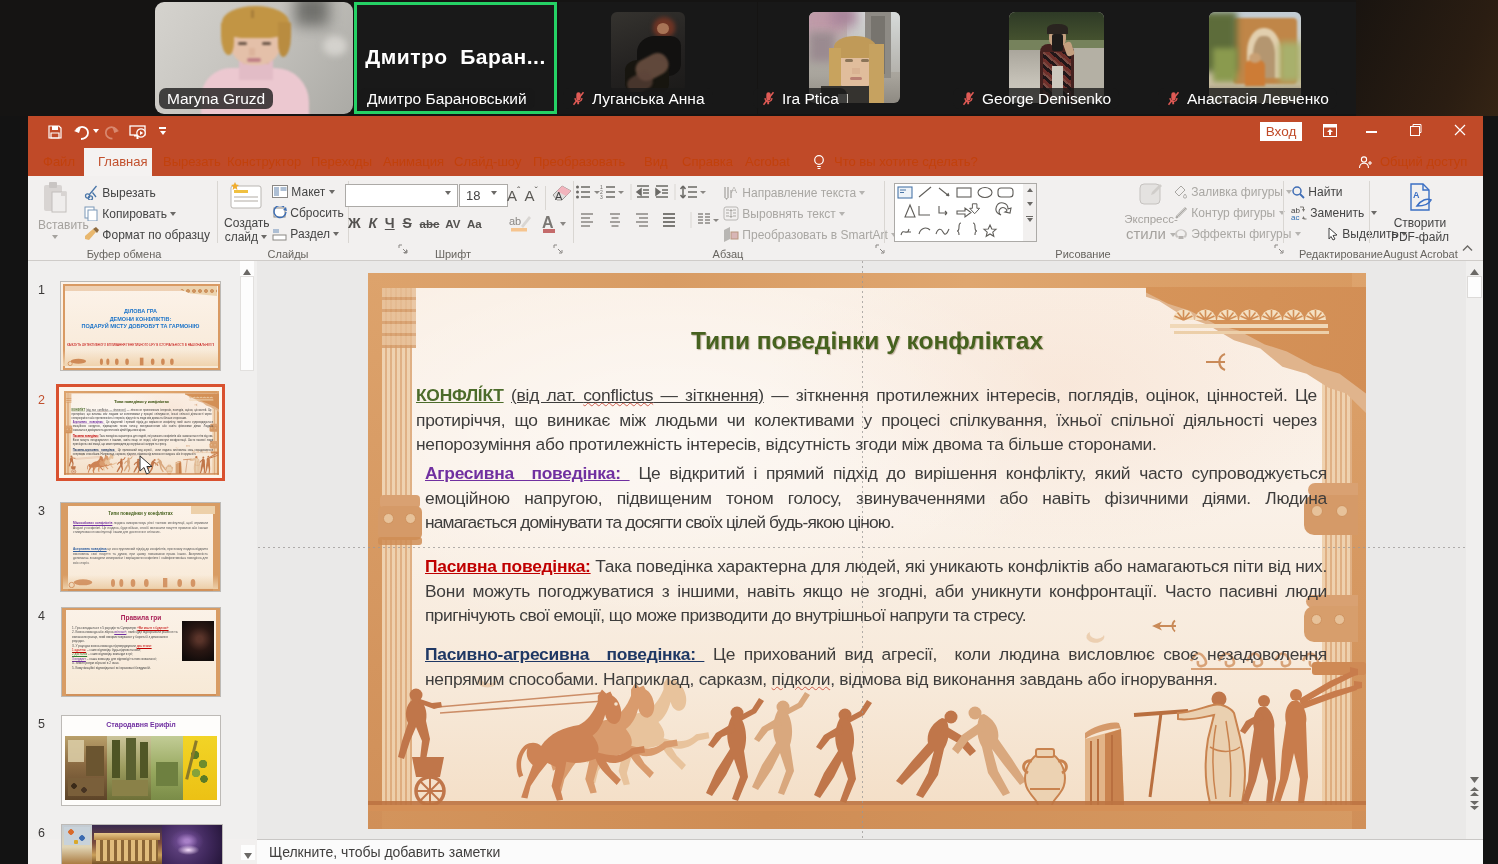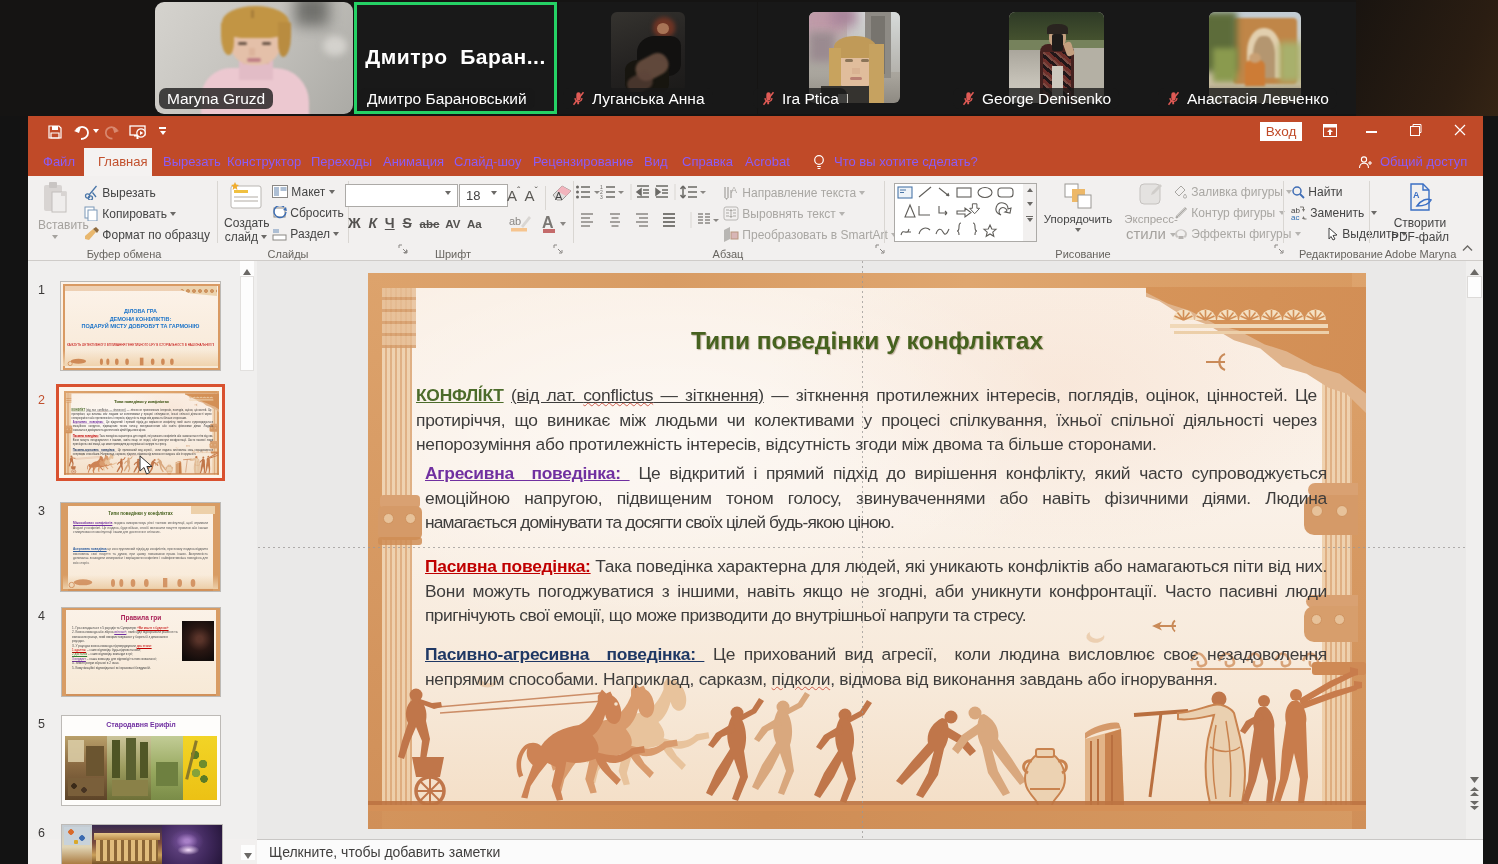"Файл" .tabtxt { color: #8b5cf6 -> #c2410c }
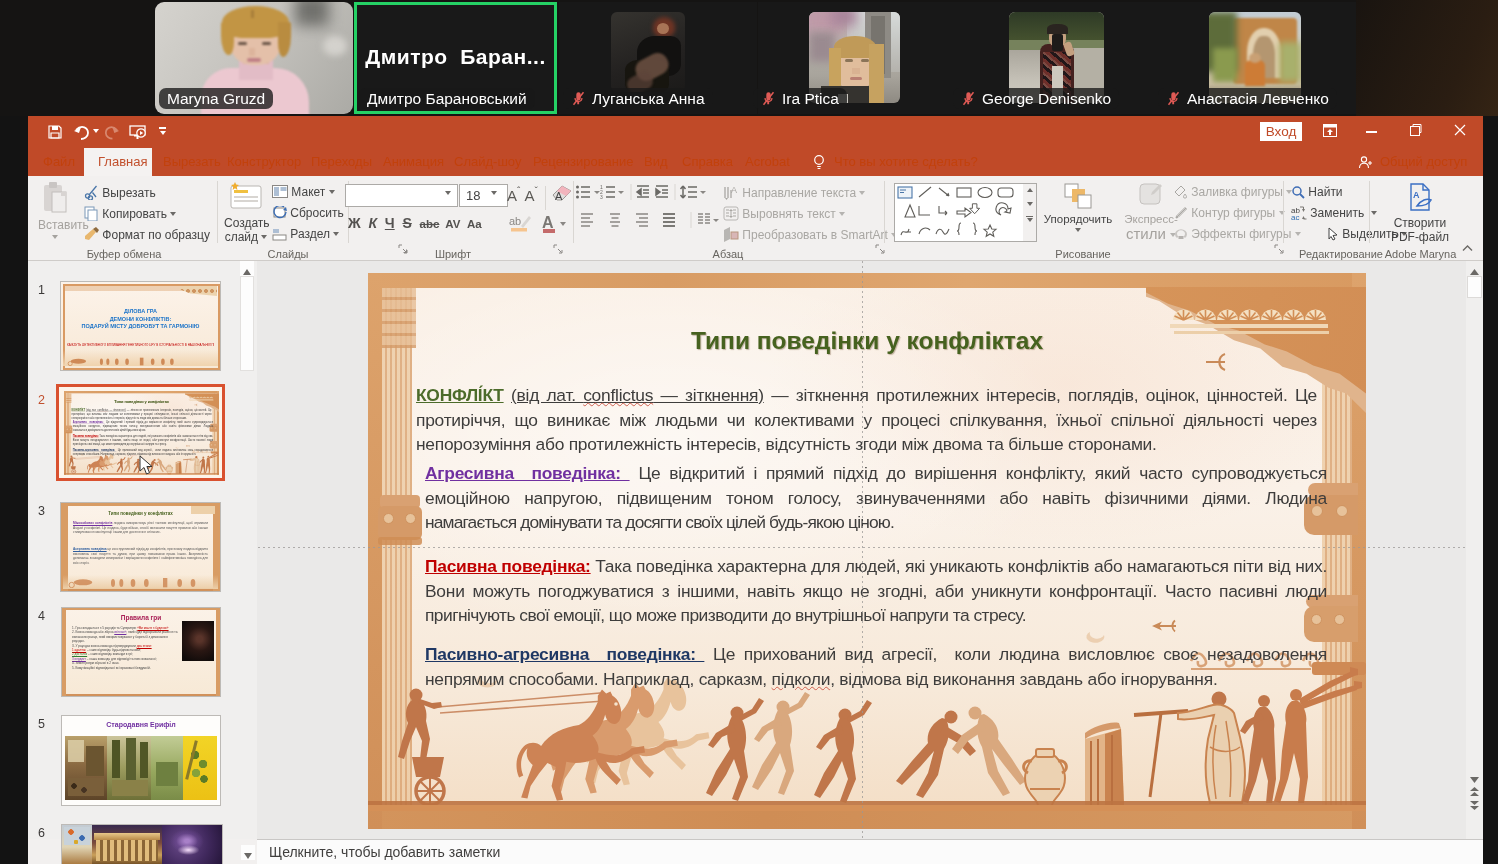"Рецензирование" div.tabtxt { text: Рецензирование -> Преобразовать }
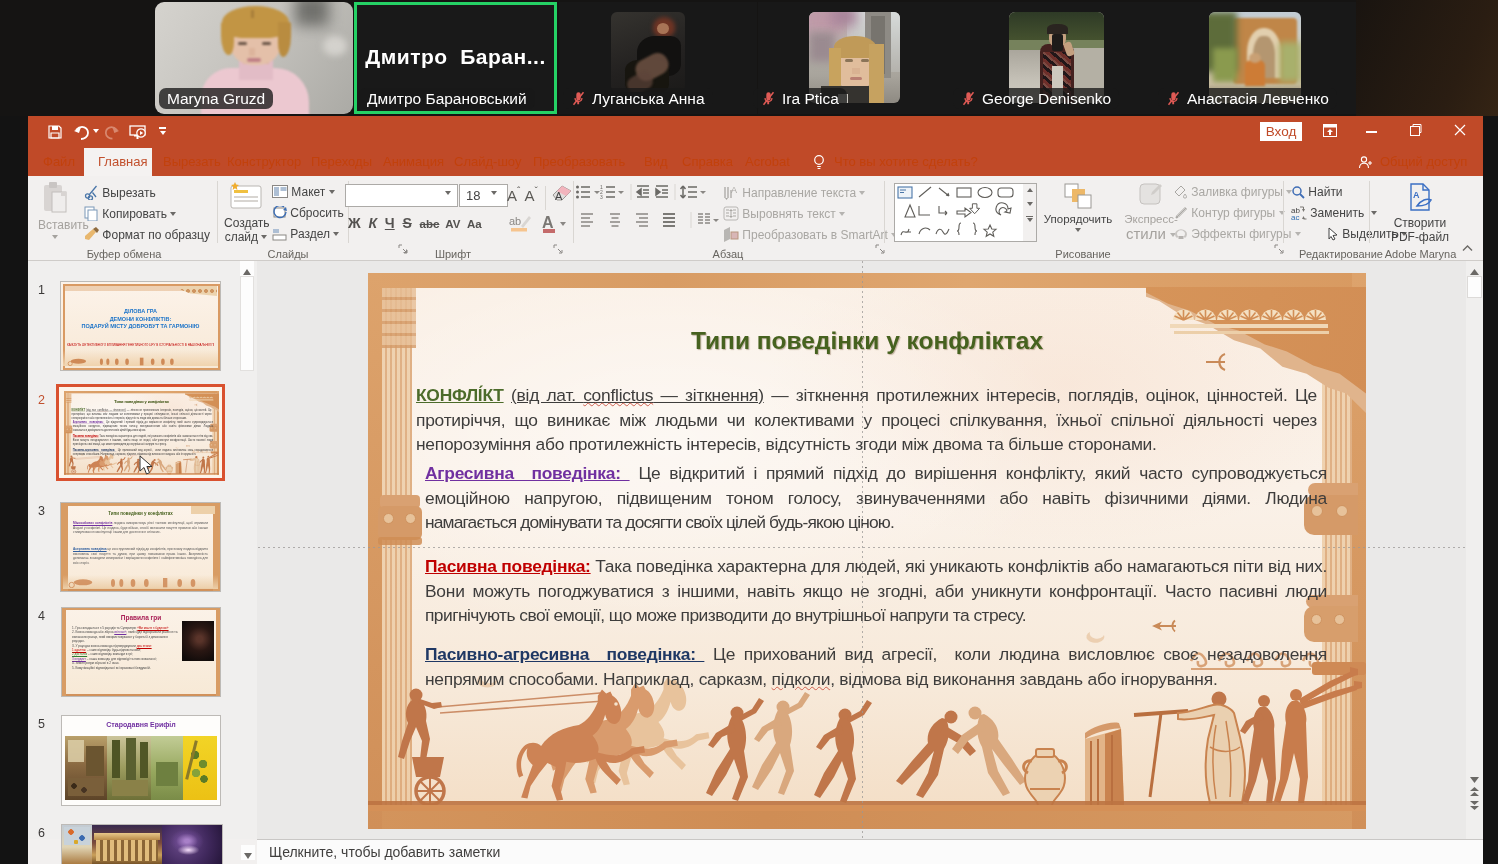"Упорядочить" div.abs { html: <div> <svg> <rect></rect> <rect></rect> <rect></rect> </svg> <div>Упорядочить</div> <div></div> </div> -> none }
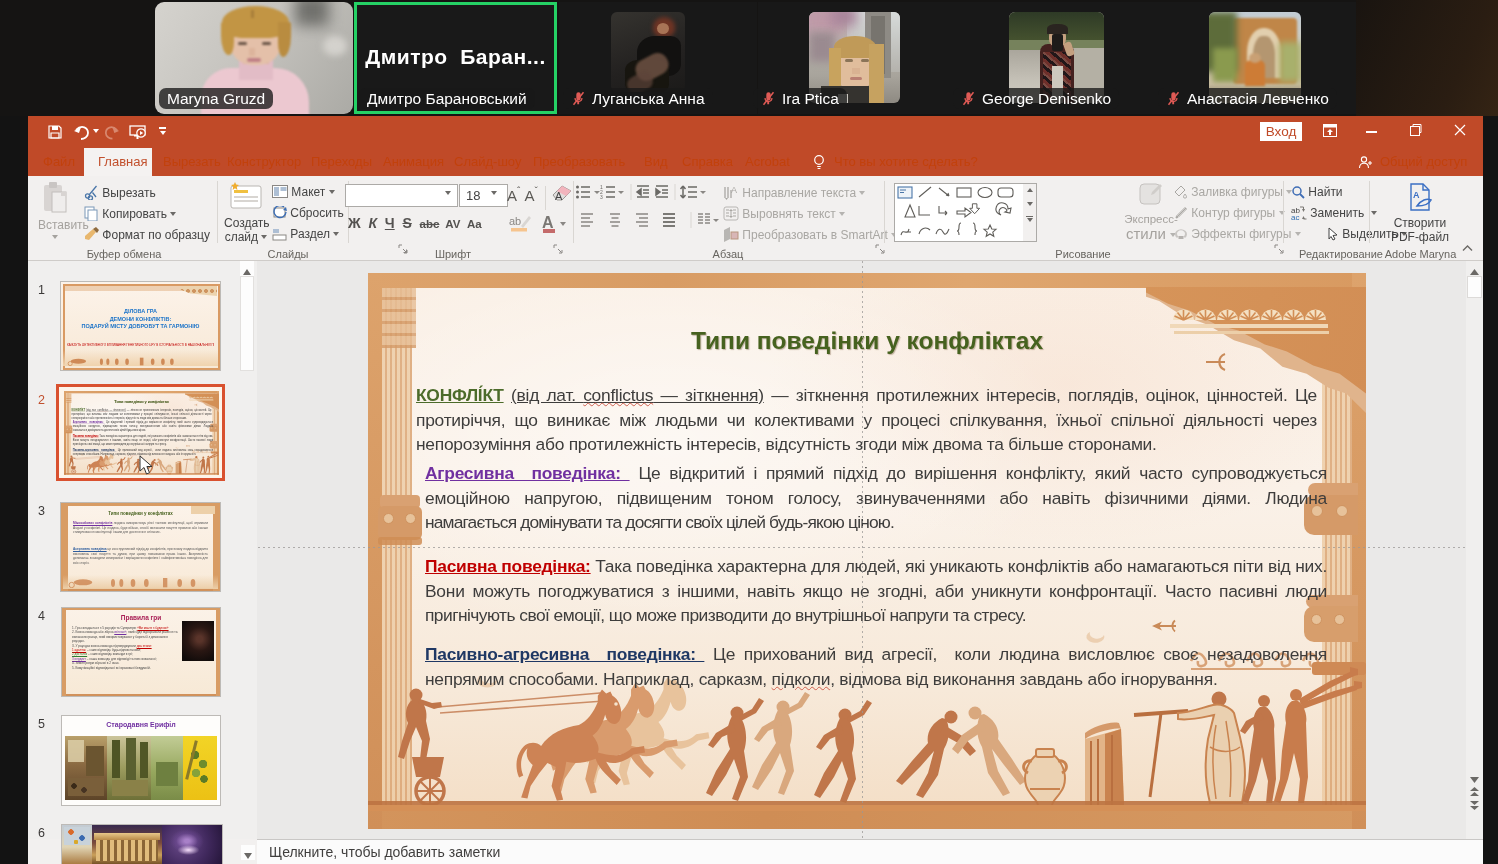"Adobe Maryna" div.glab { text: Adobe Maryna -> August Acrobat }
